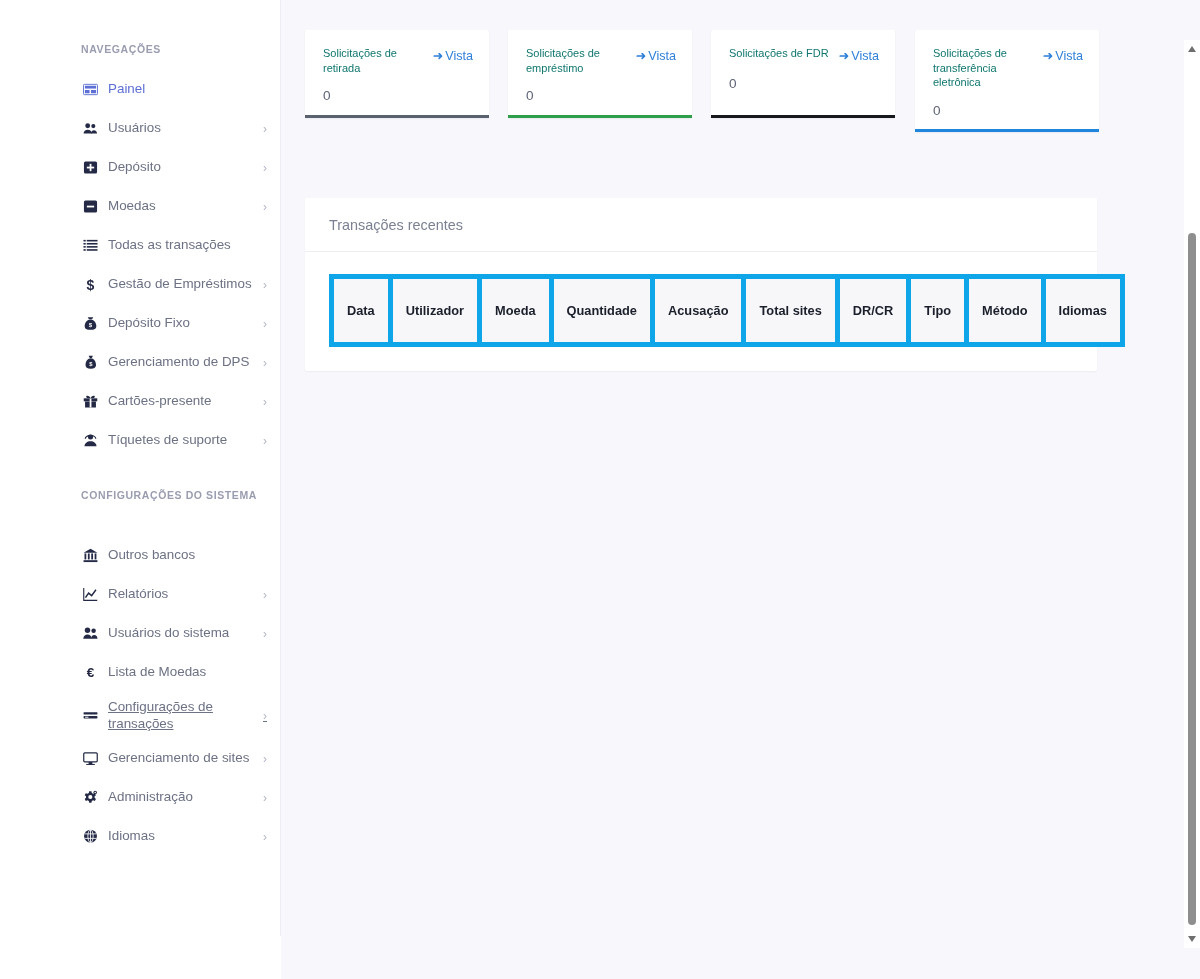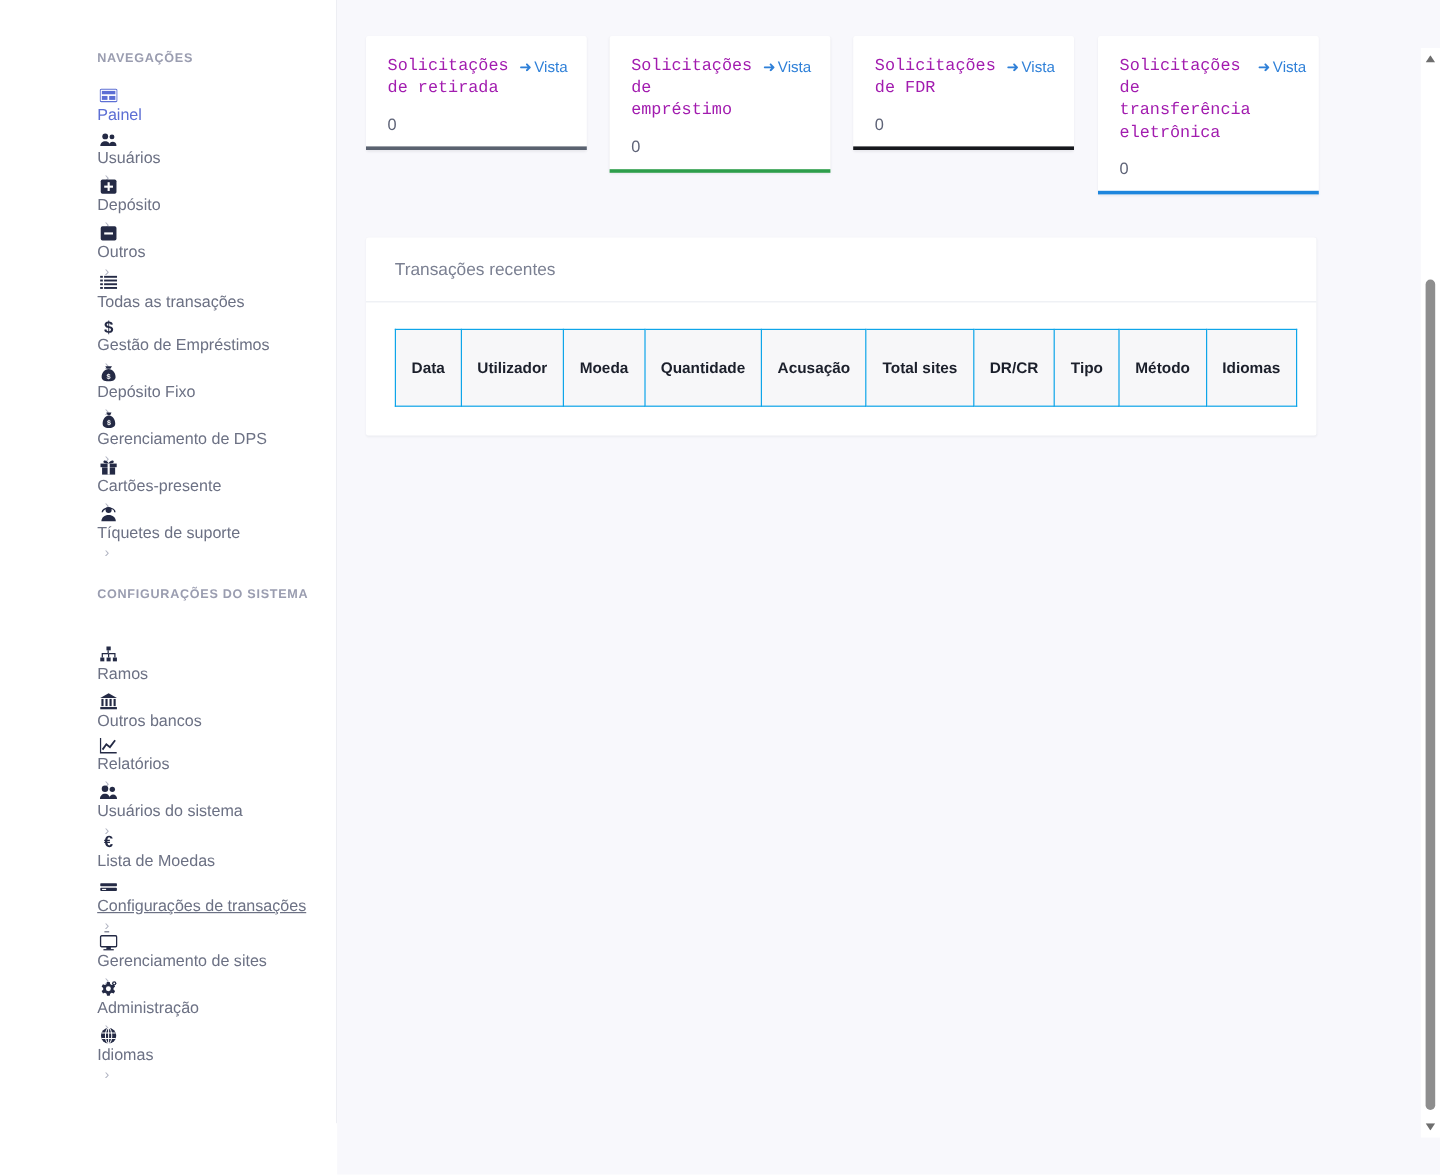"Solicitações de retirada" .card-title { color: #a21caf -> #0f766e; font-family: Liberation Mono, monospace -> none; font-size: 14px -> 11px }
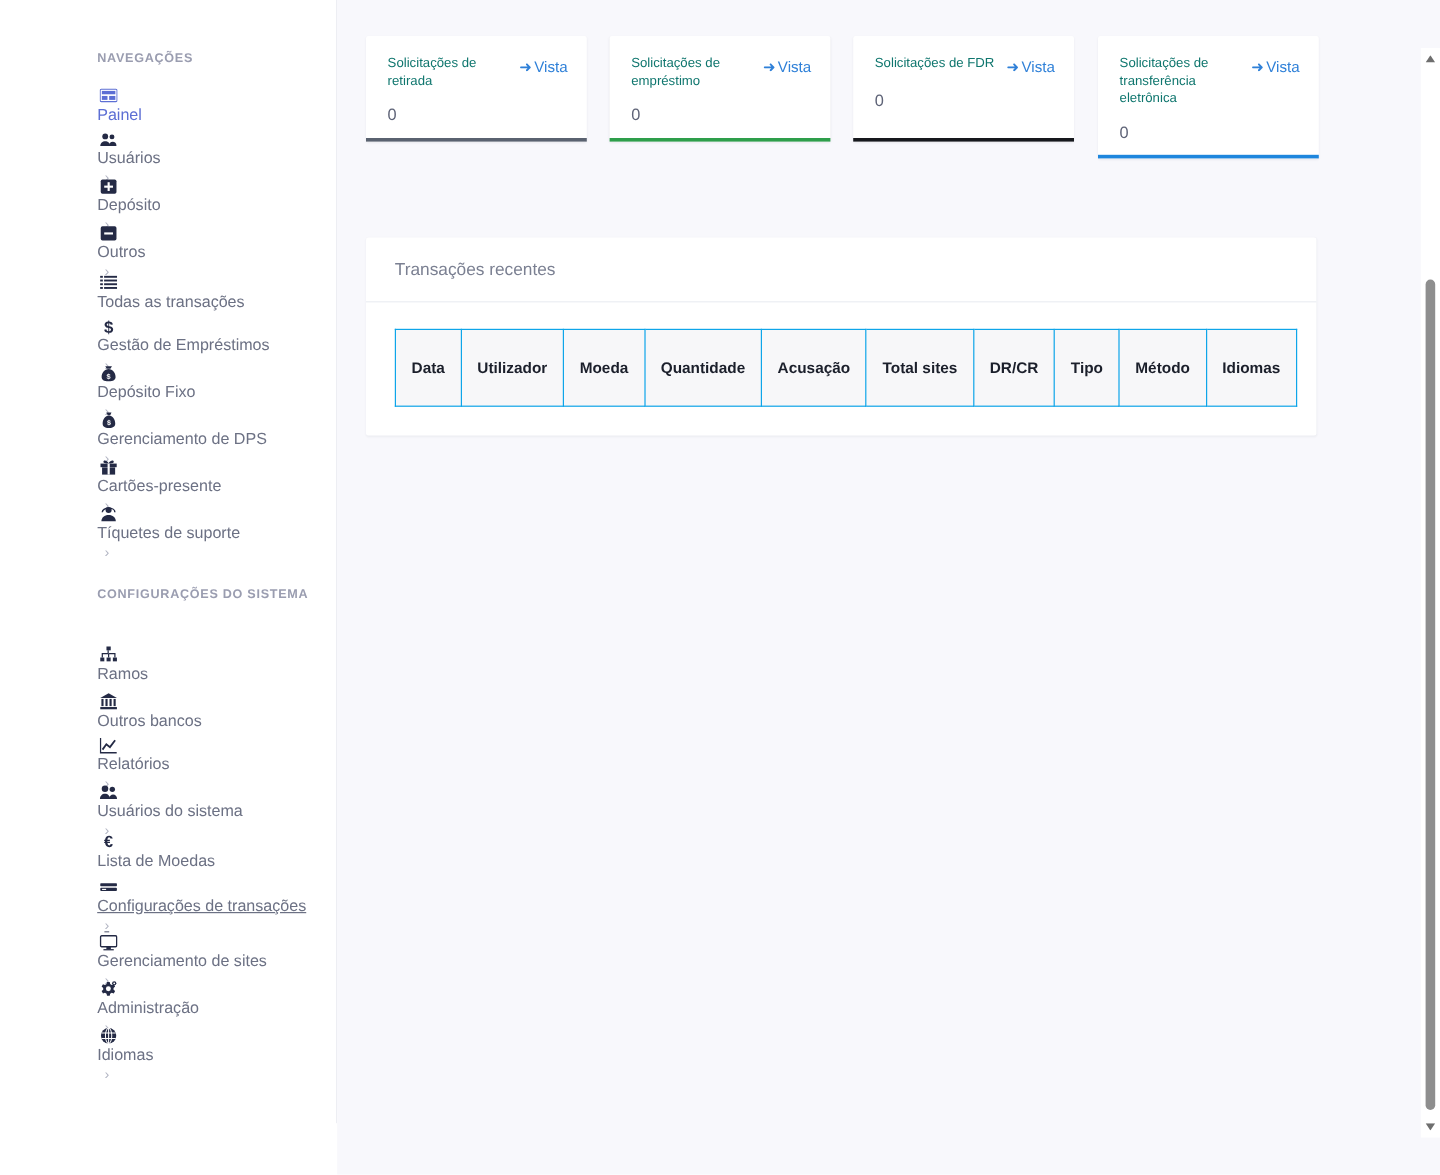"Painel" .nav-item { align-items: flex-start -> center; flex-direction: column -> none }
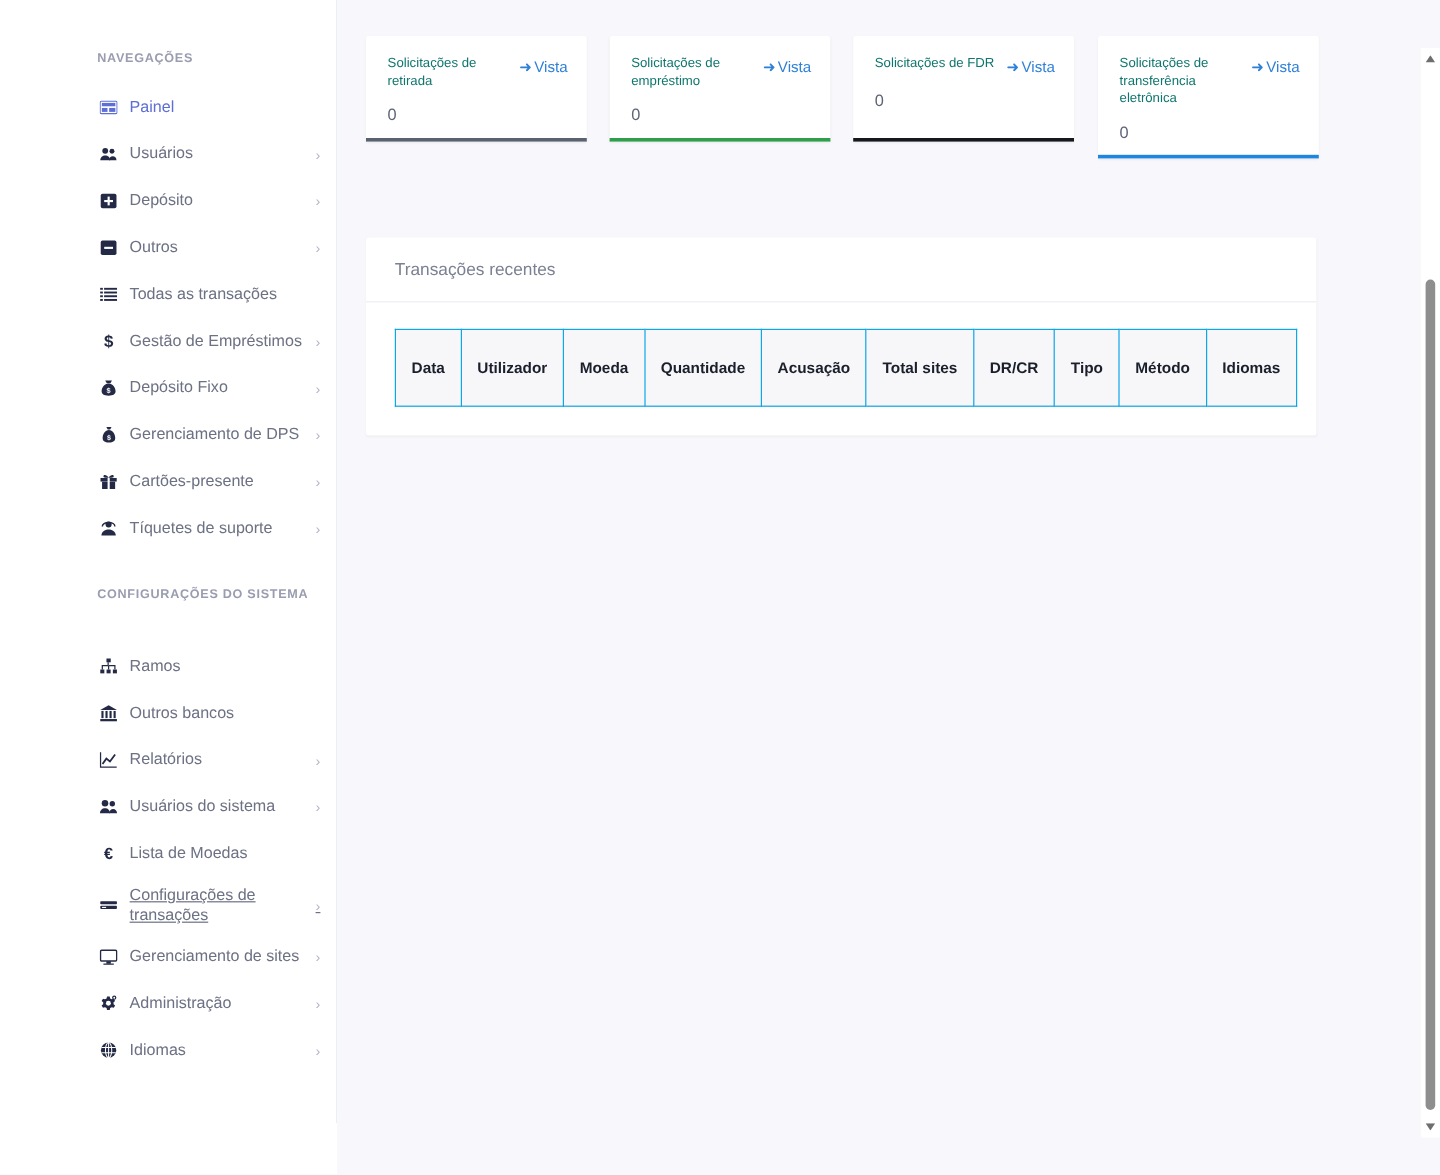"Outros" span.lbl { text: Outros -> Moedas }
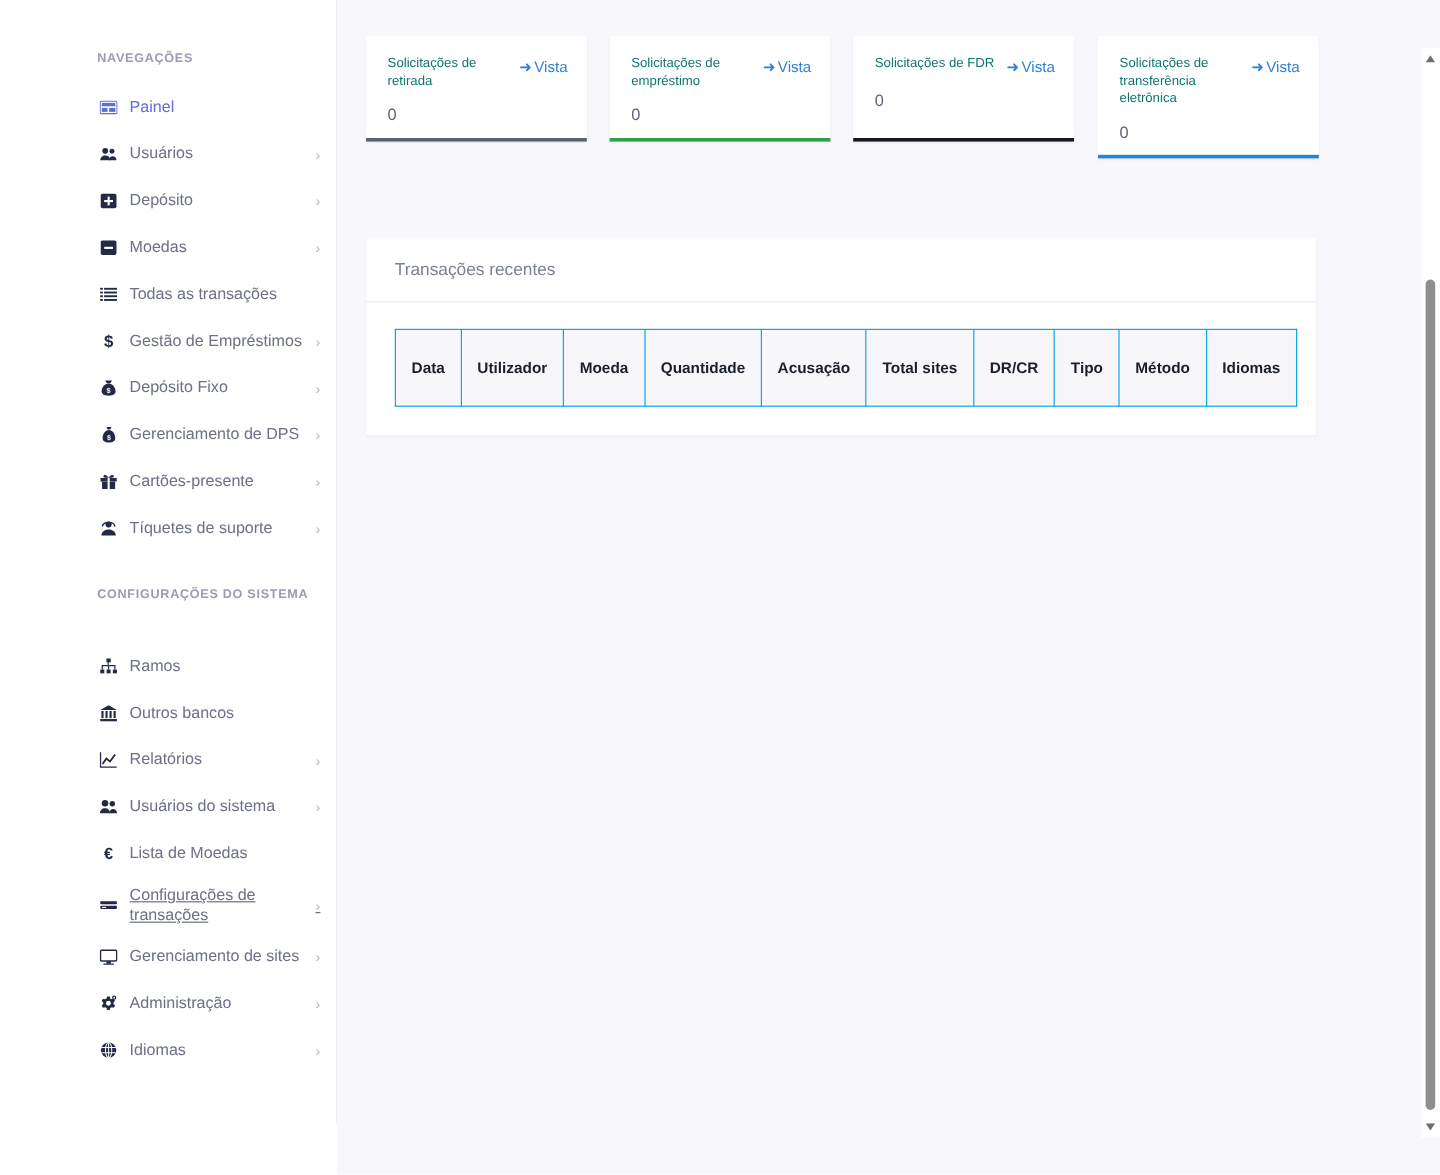"Data" table#tx-table thead th { border: 1px solid #0ea5e9 -> 5px solid #0ea5e9 }
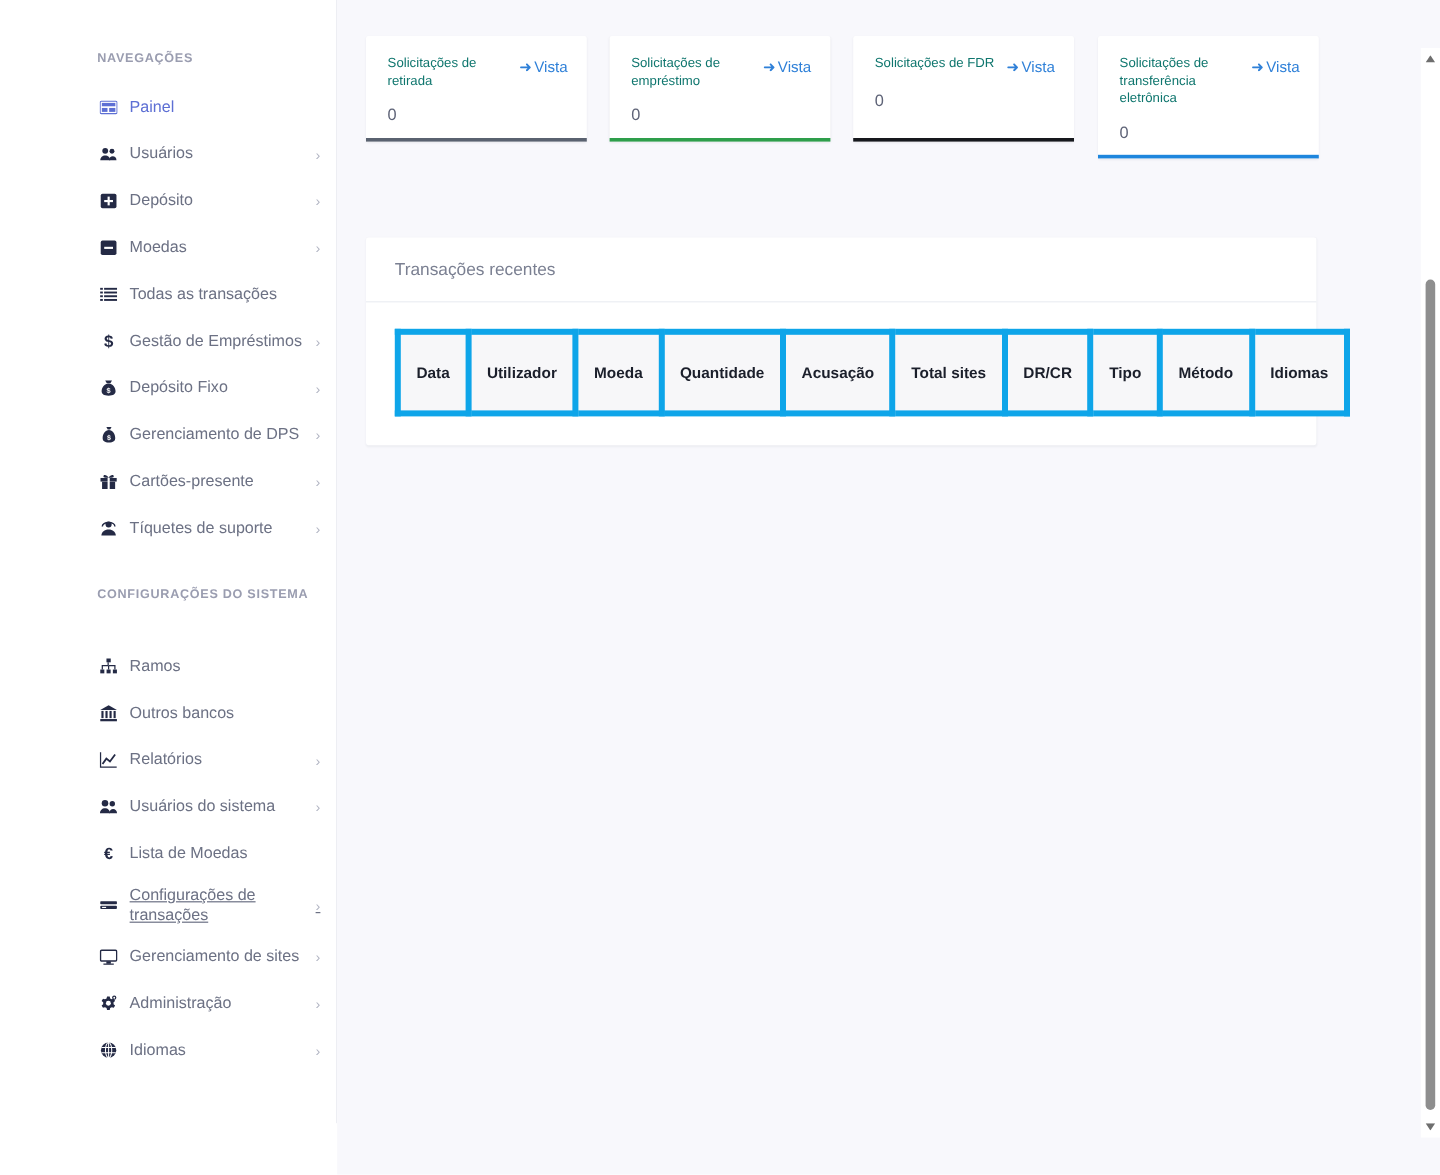"Ramos" a.nav-item { html: <a> <span> <svg> <rect></rect> <rect></rect> <rect></rect> <rect></rect> <path></path> </svg> </span> <span>Ramos</span> </a> -> none }
